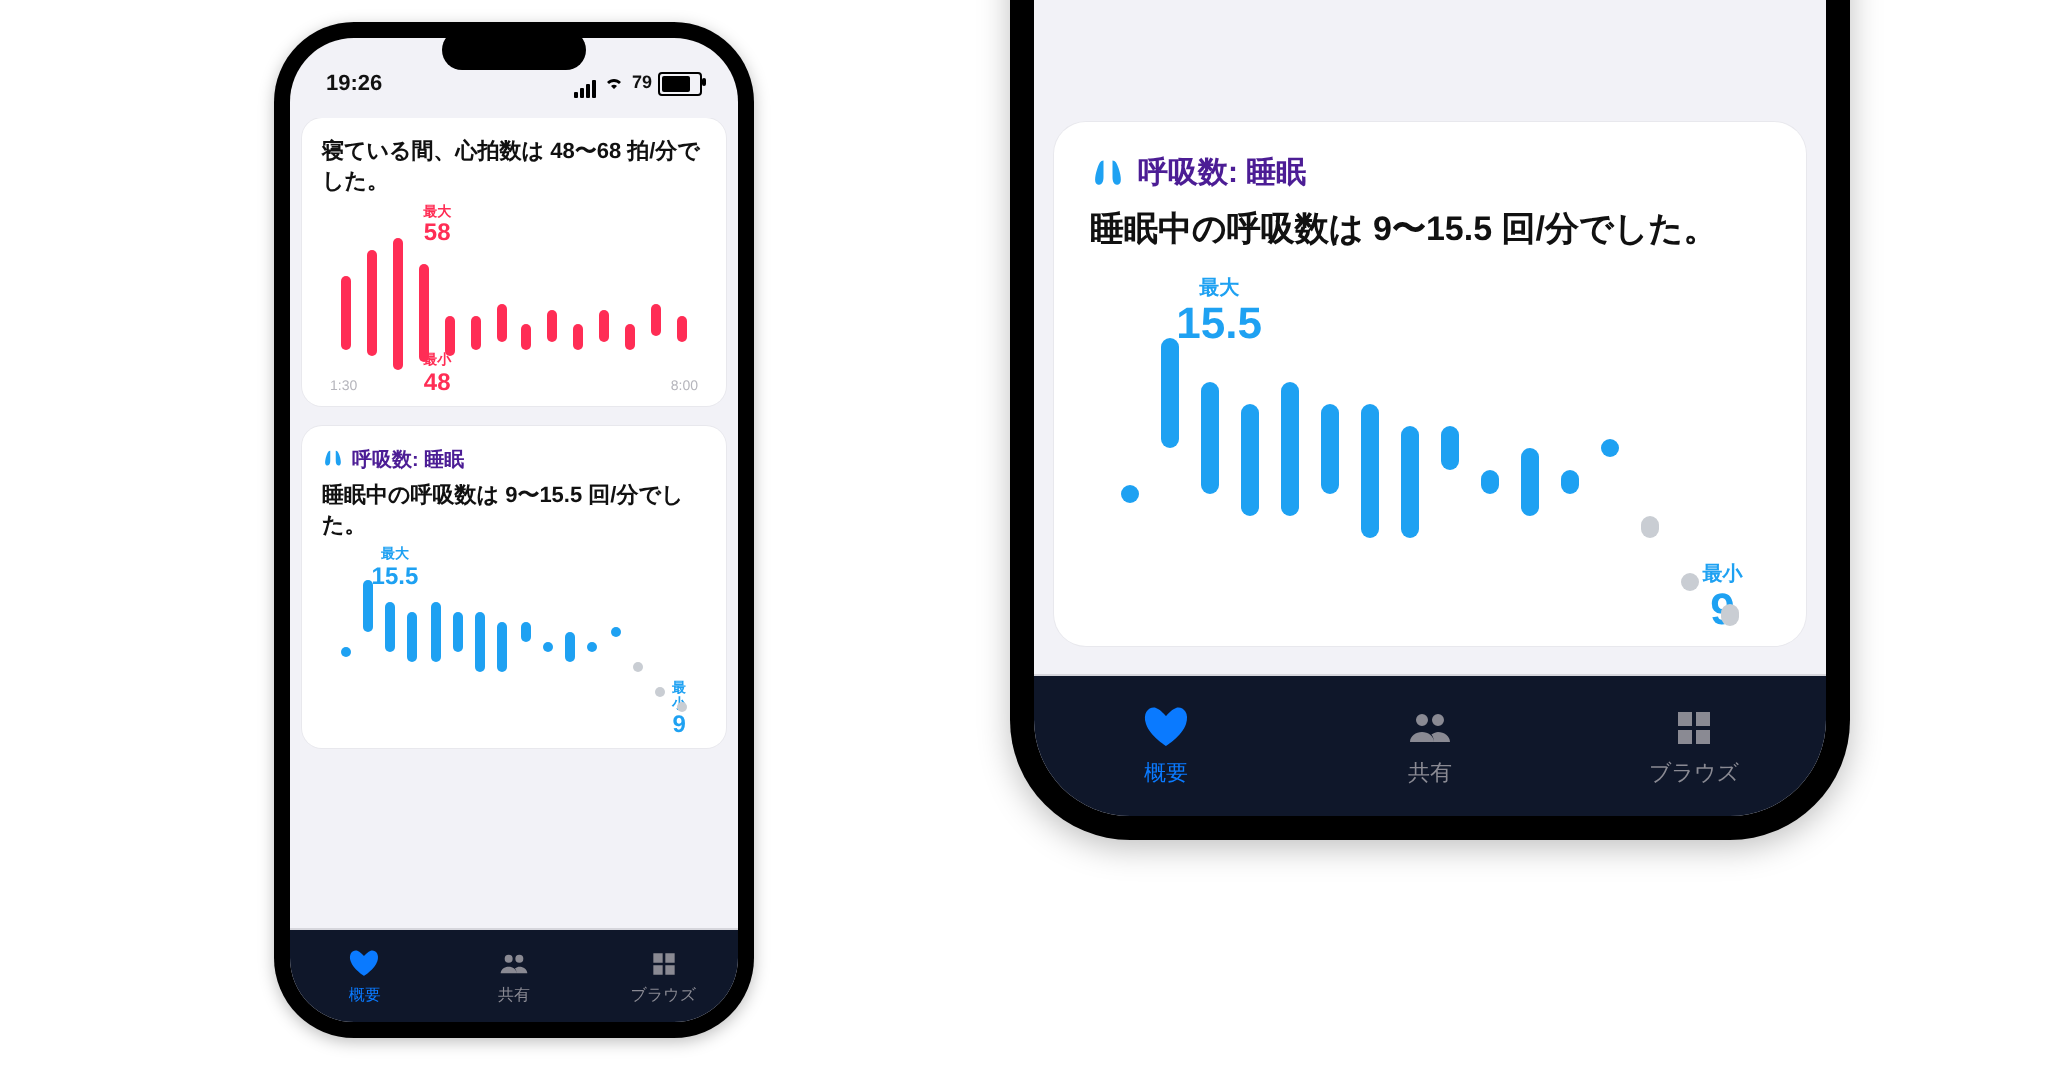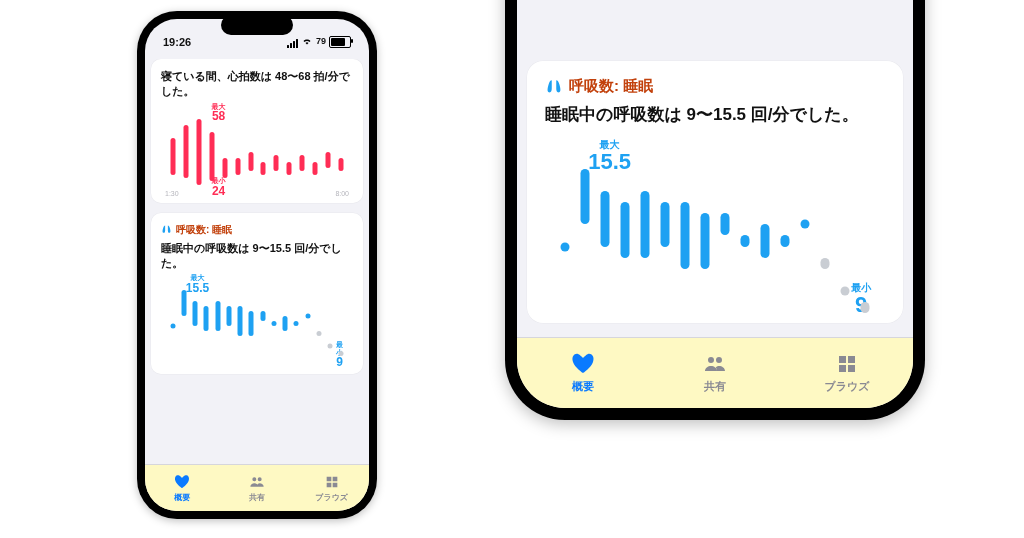"呼吸数: 睡眠" .cap.blue { color: #c2410c -> #4c1d95 }
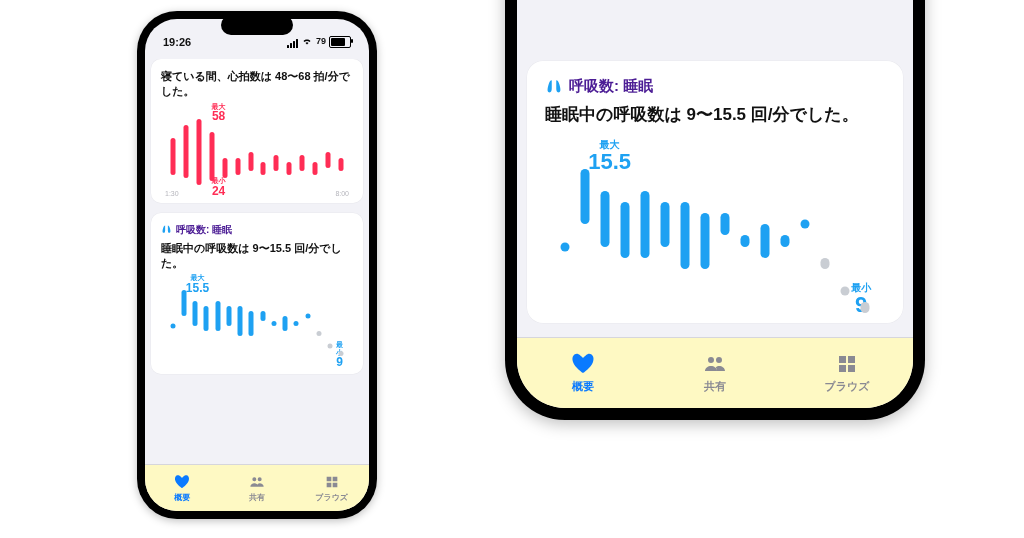"24" span.v { text: 24 -> 48 }
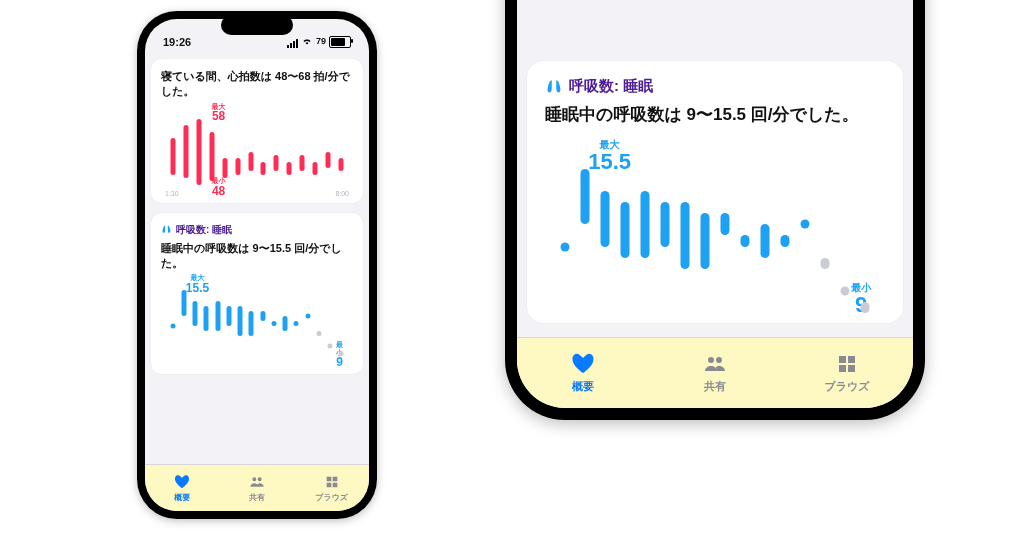"概要" .tabbar { background: #fef9c3 -> #0f172a; font-weight: bold -> none }
